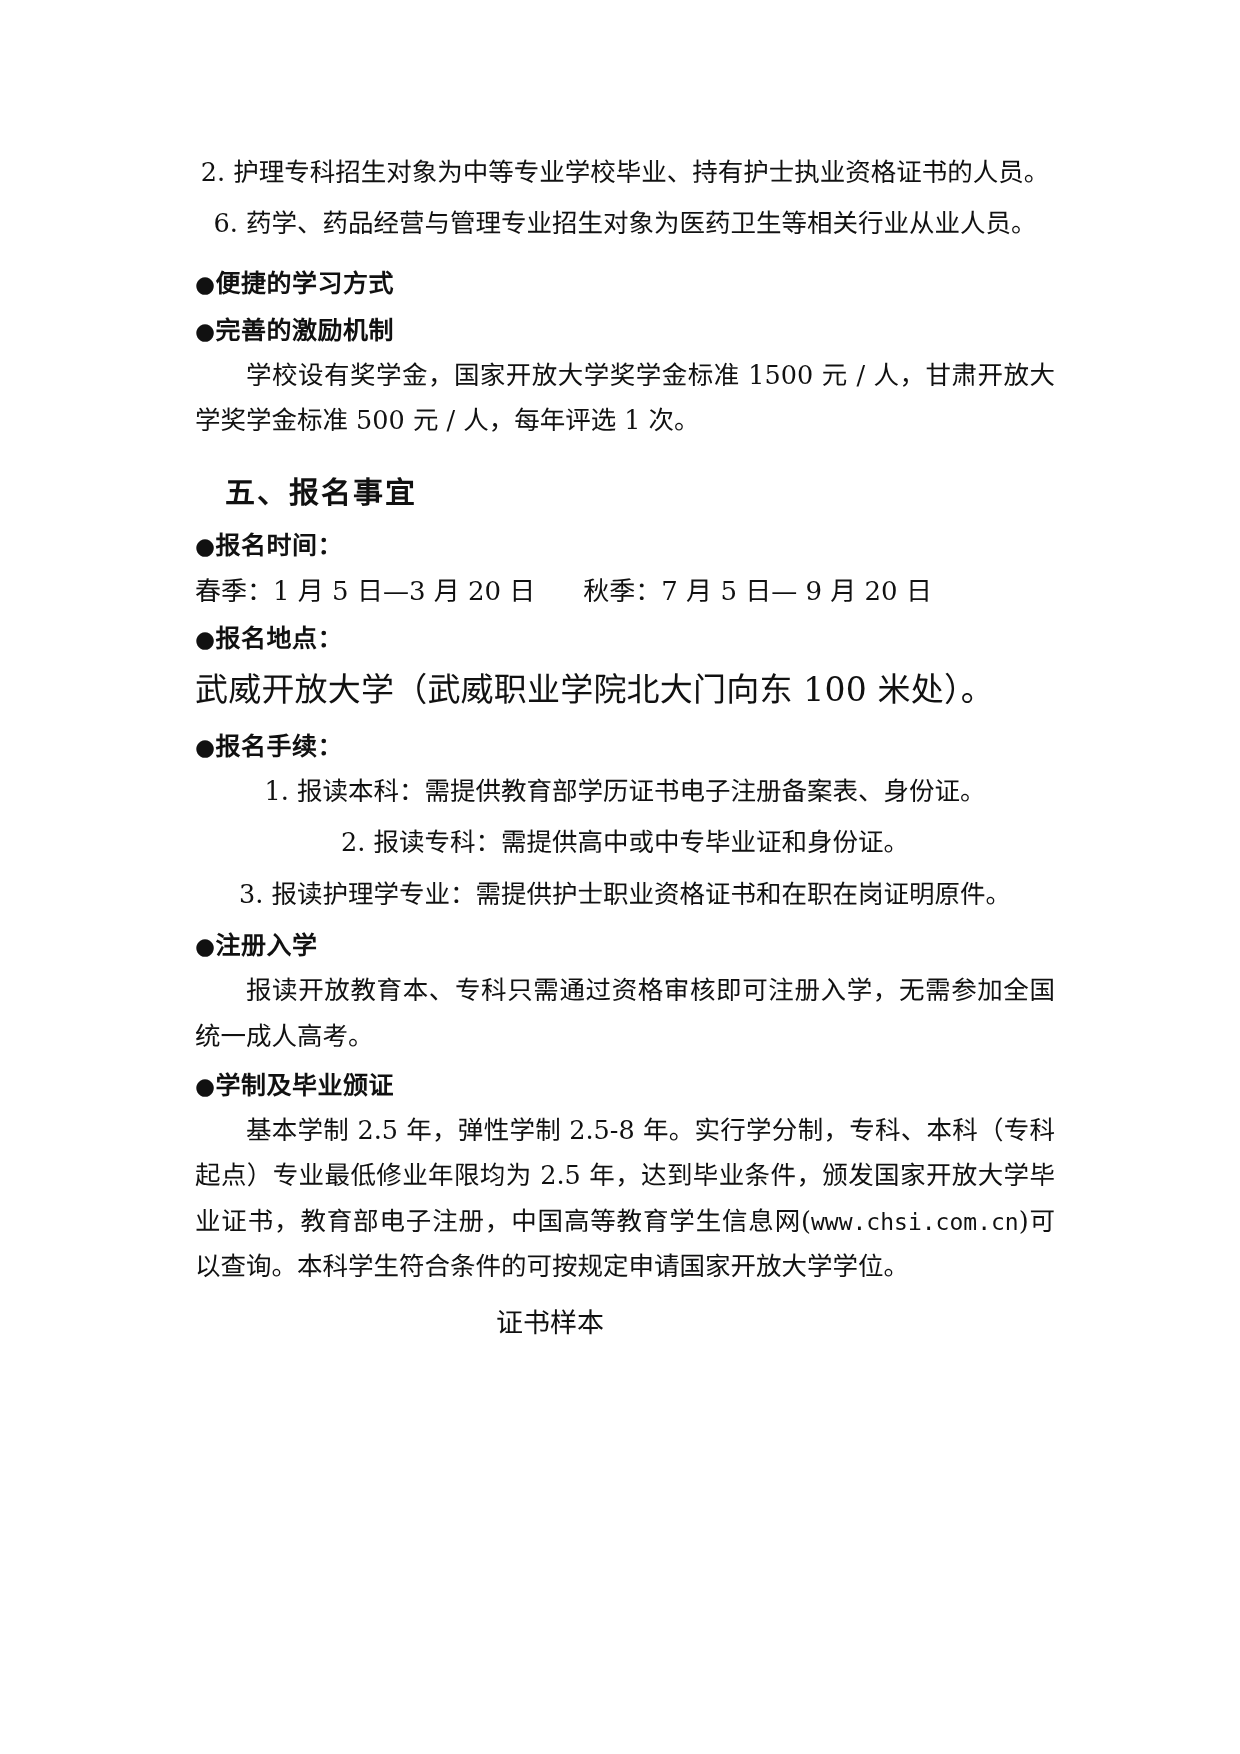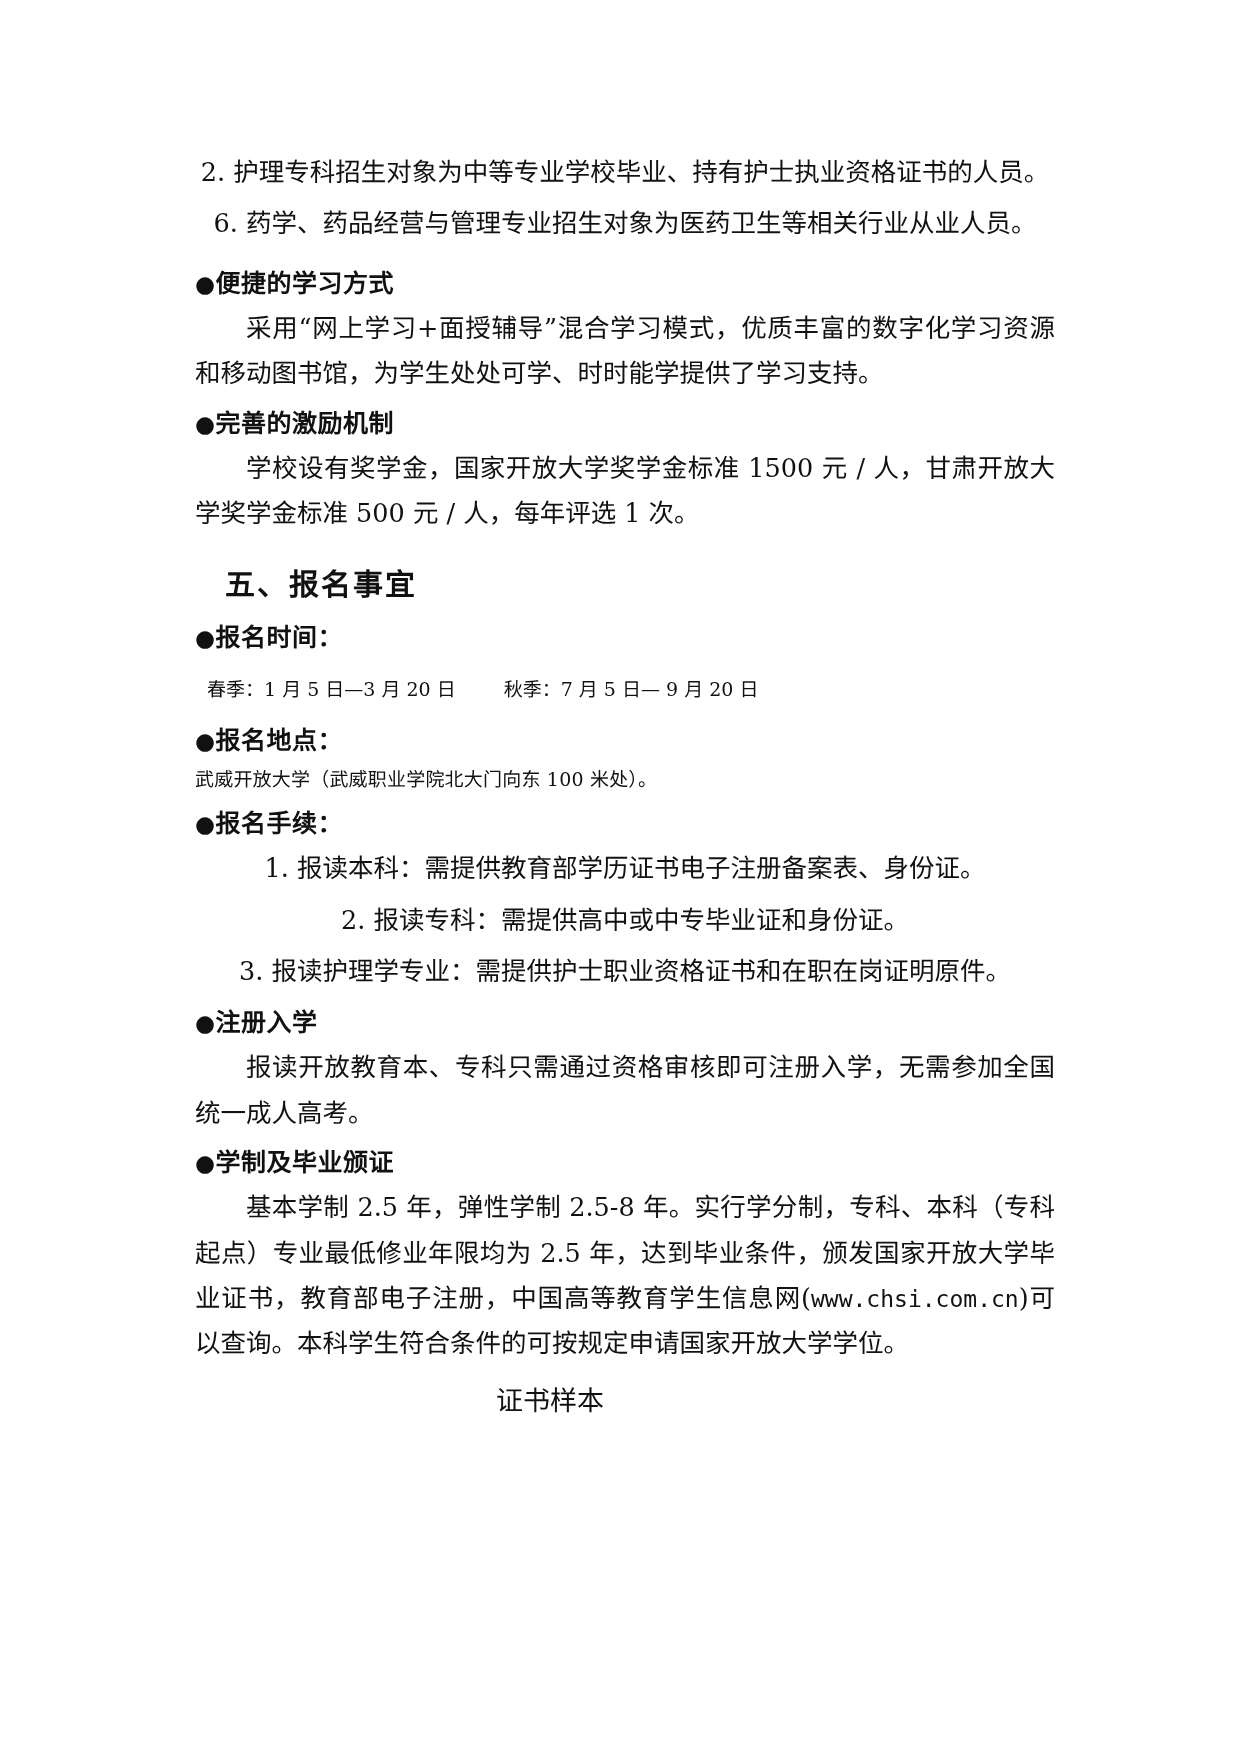"采用“网上学习+面授辅导”混合学习模式，优质丰富的数字化学习资源和移动图书馆，为" p.body-para { html: <p>采用“网上学习+面授辅导”混合学习模式，优质丰富的数字化学习资源和移动图书馆，为学生处处可学、时时能学提供了学习支持。</p> -> none }
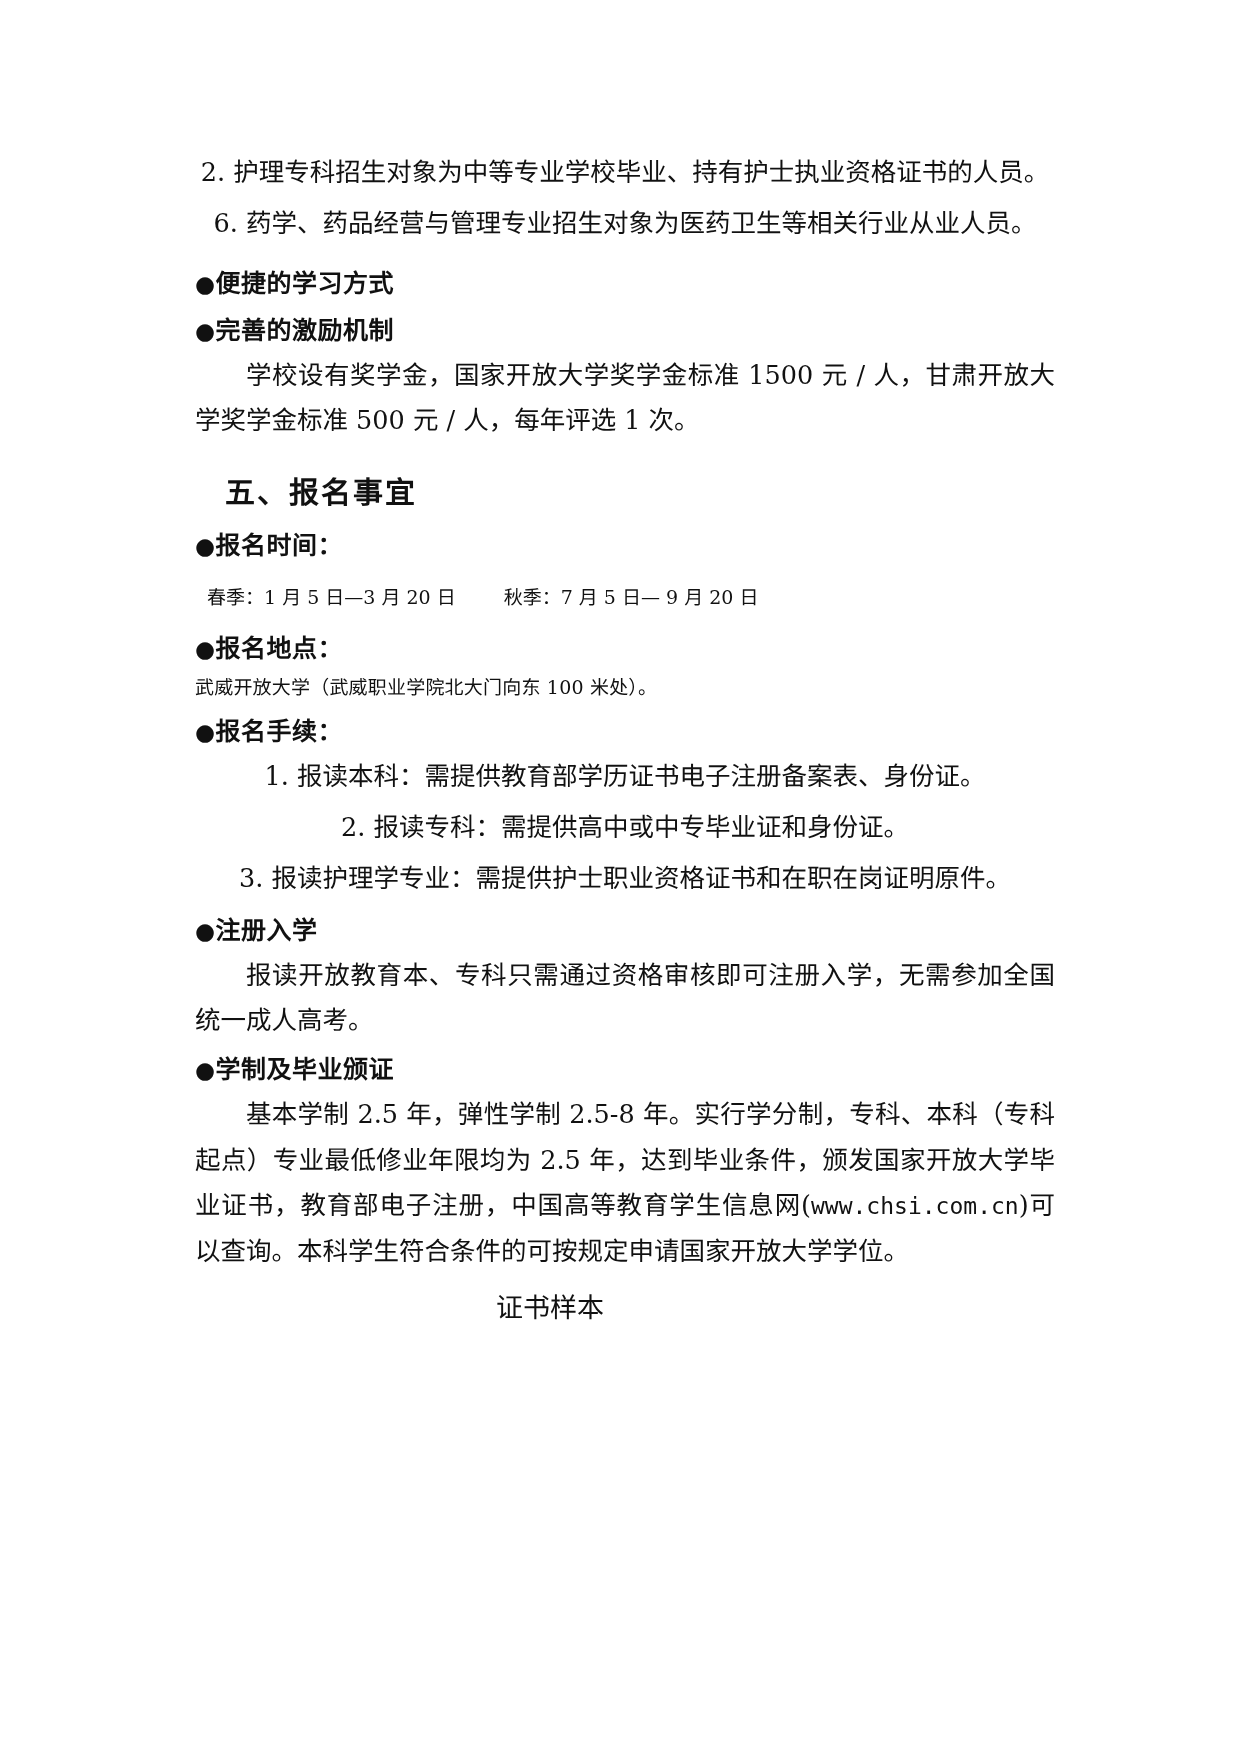"春季：1 月 5 日—3 月" .reg-time-line { font-size: 19px -> 26px; margin: 12px -> 0 }
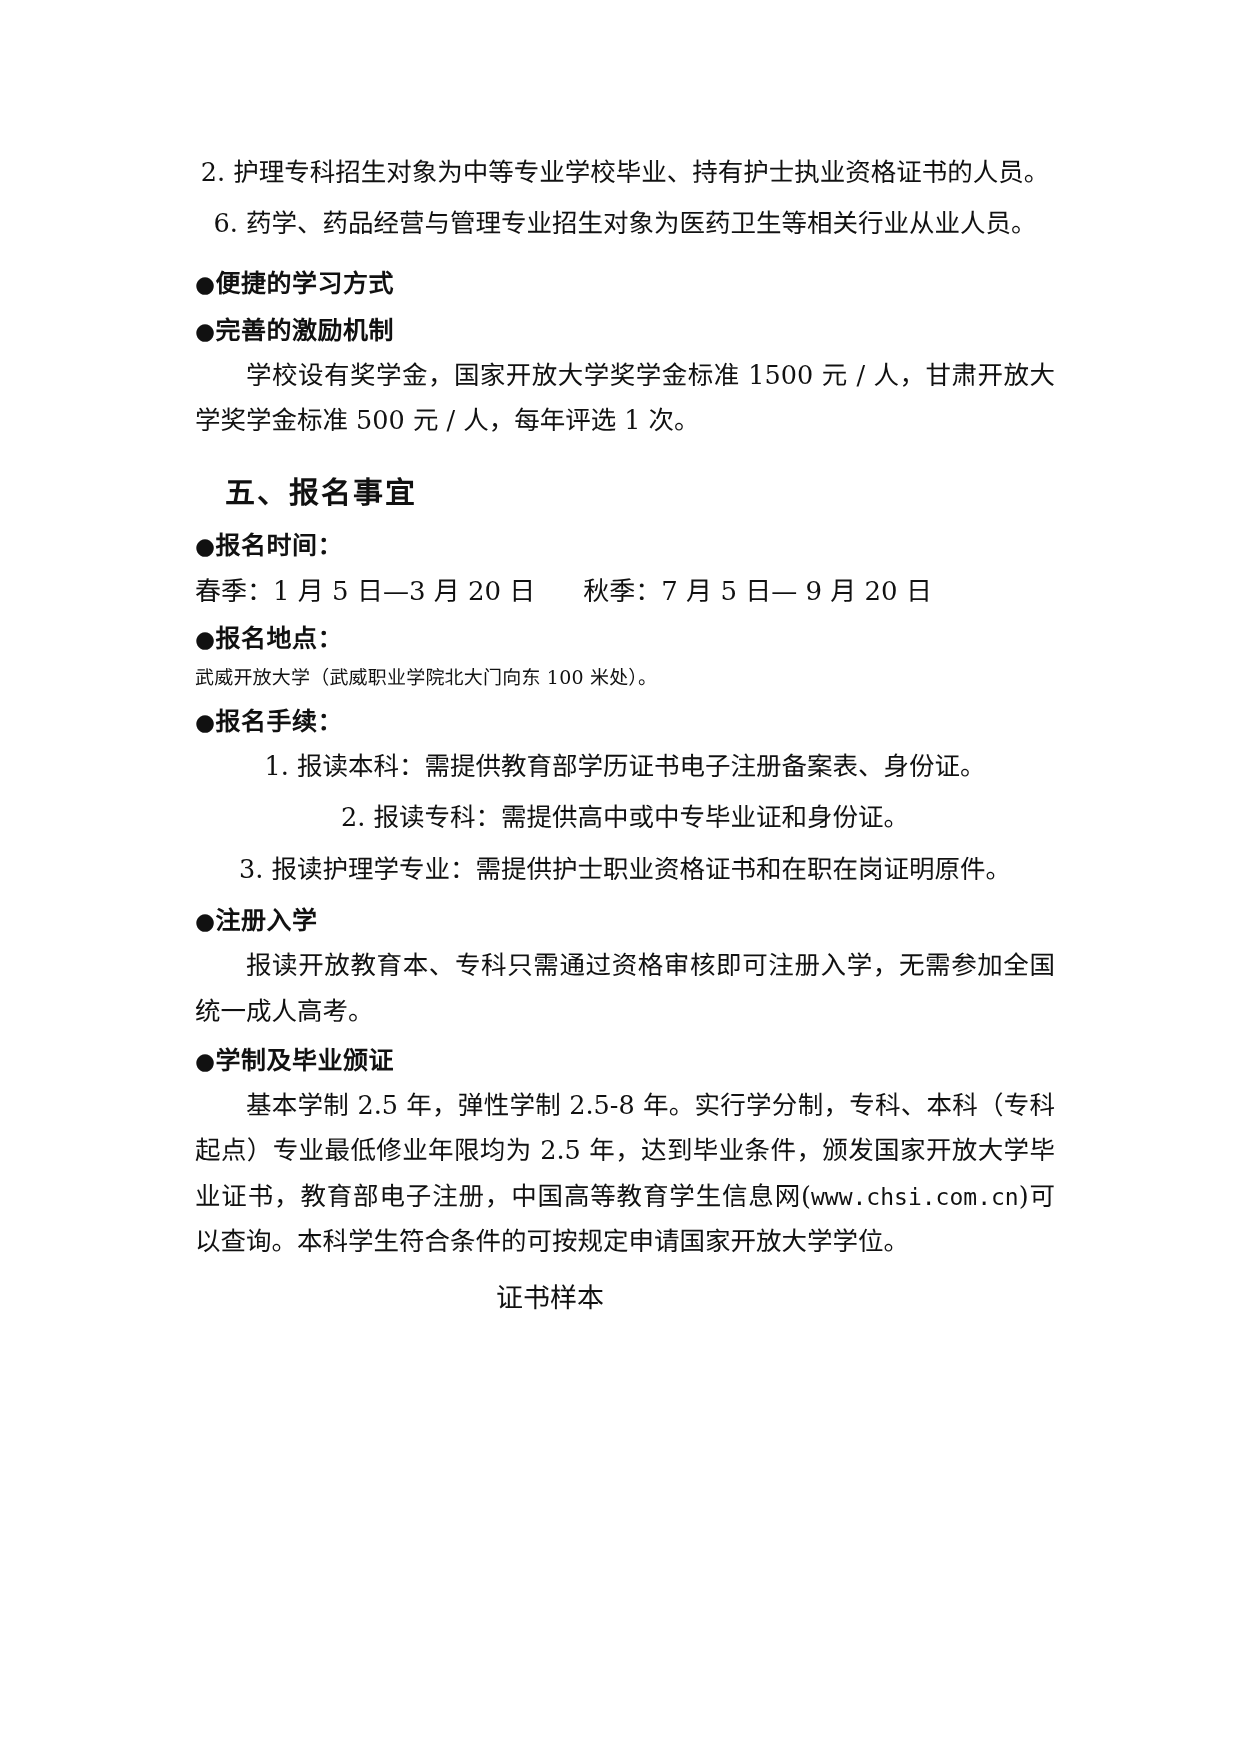"武威开放大学（武威职业学院北大门向东 100 米处）。" .line { font-size: 19px -> 33px }
